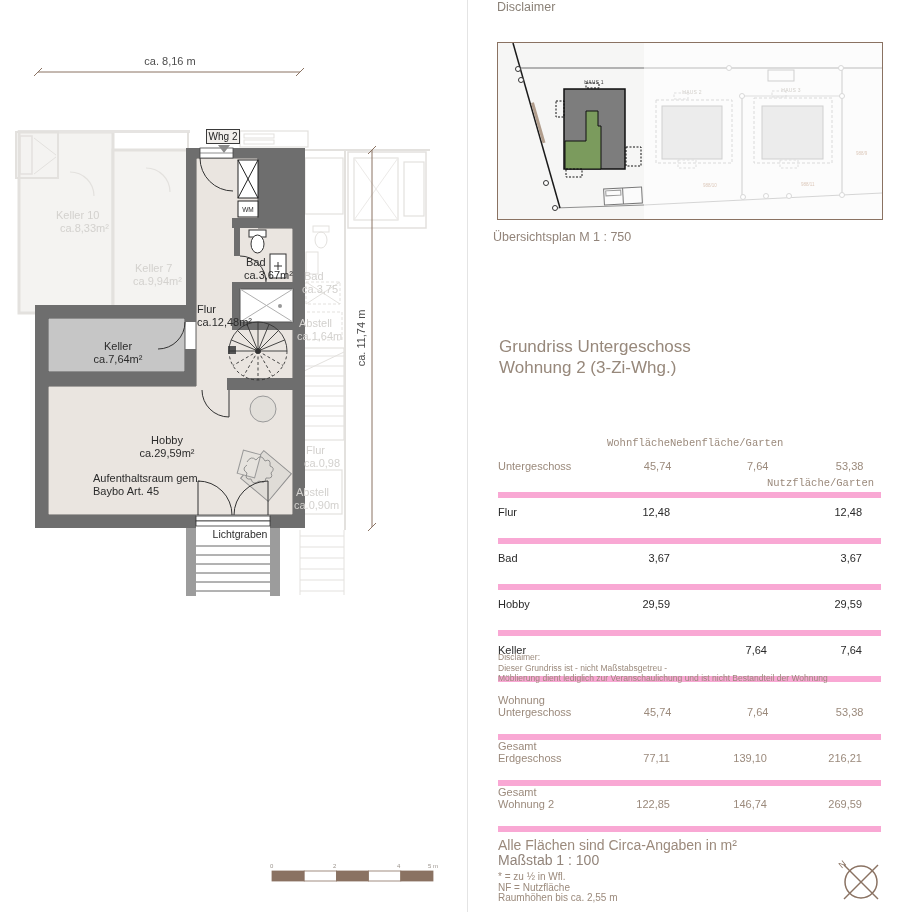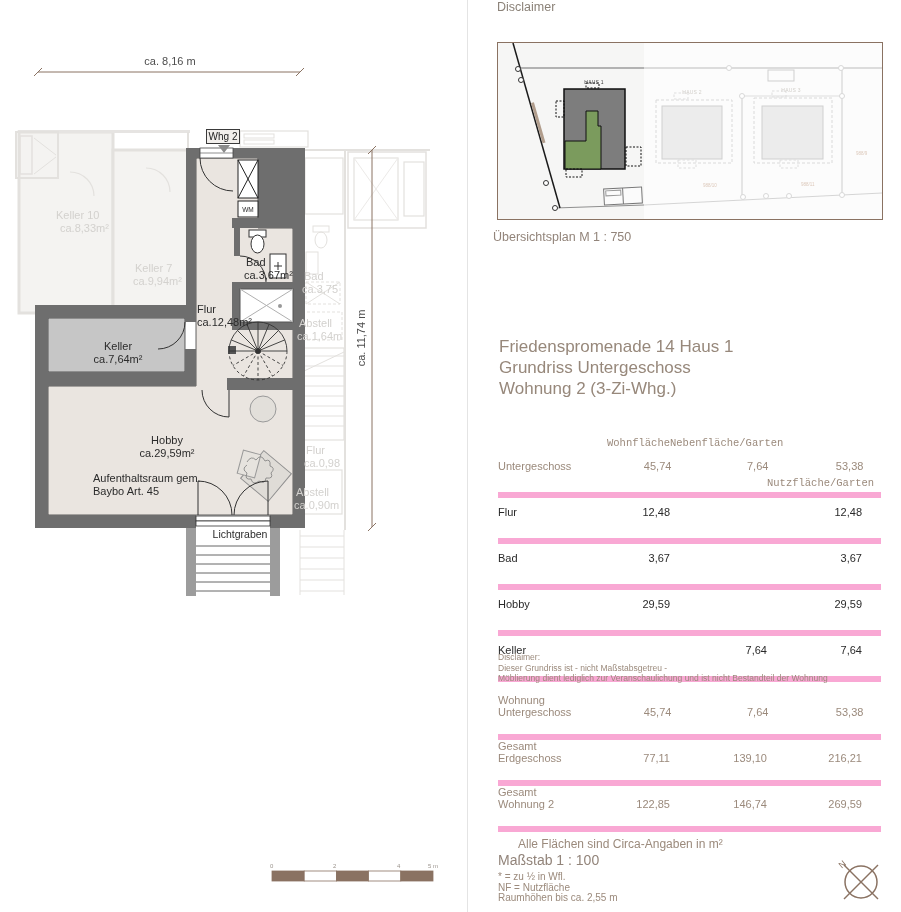"Friedenspromenade 14 Haus 1" div { html: <div>Friedenspromenade 14 Haus 1</div> -> none }
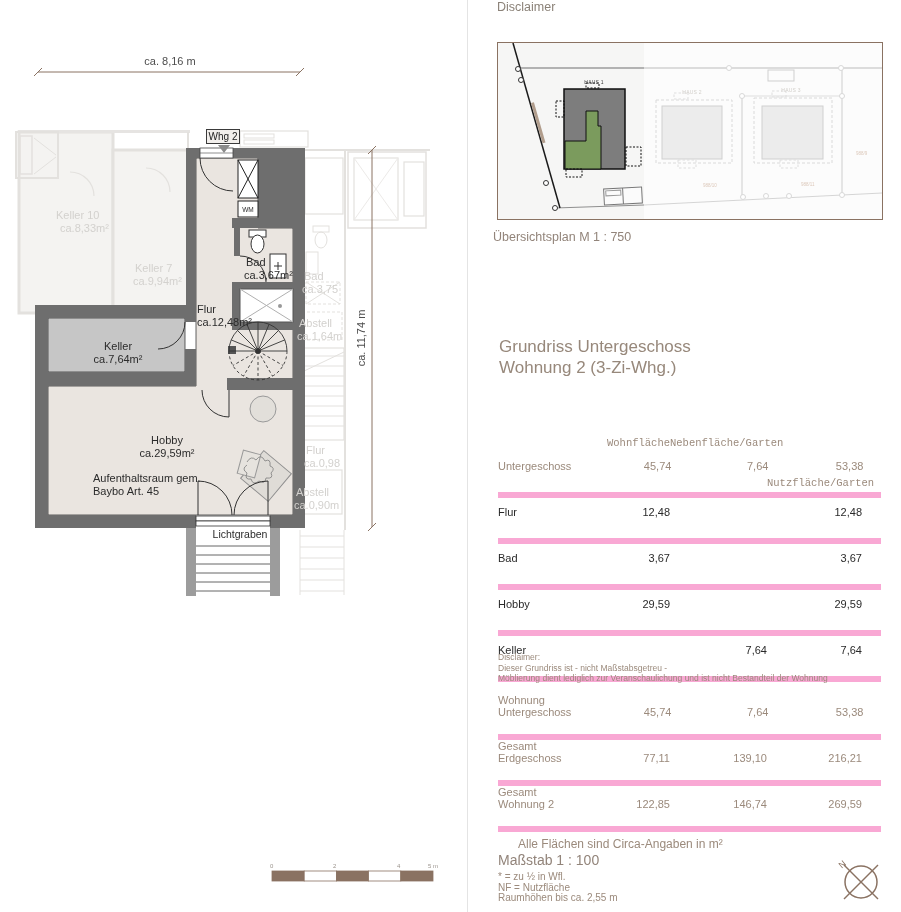"Alle Flächen sind Circa-Angaben in" .tfoot { font-size: 12px -> 14px; margin-left: 20px -> none }
